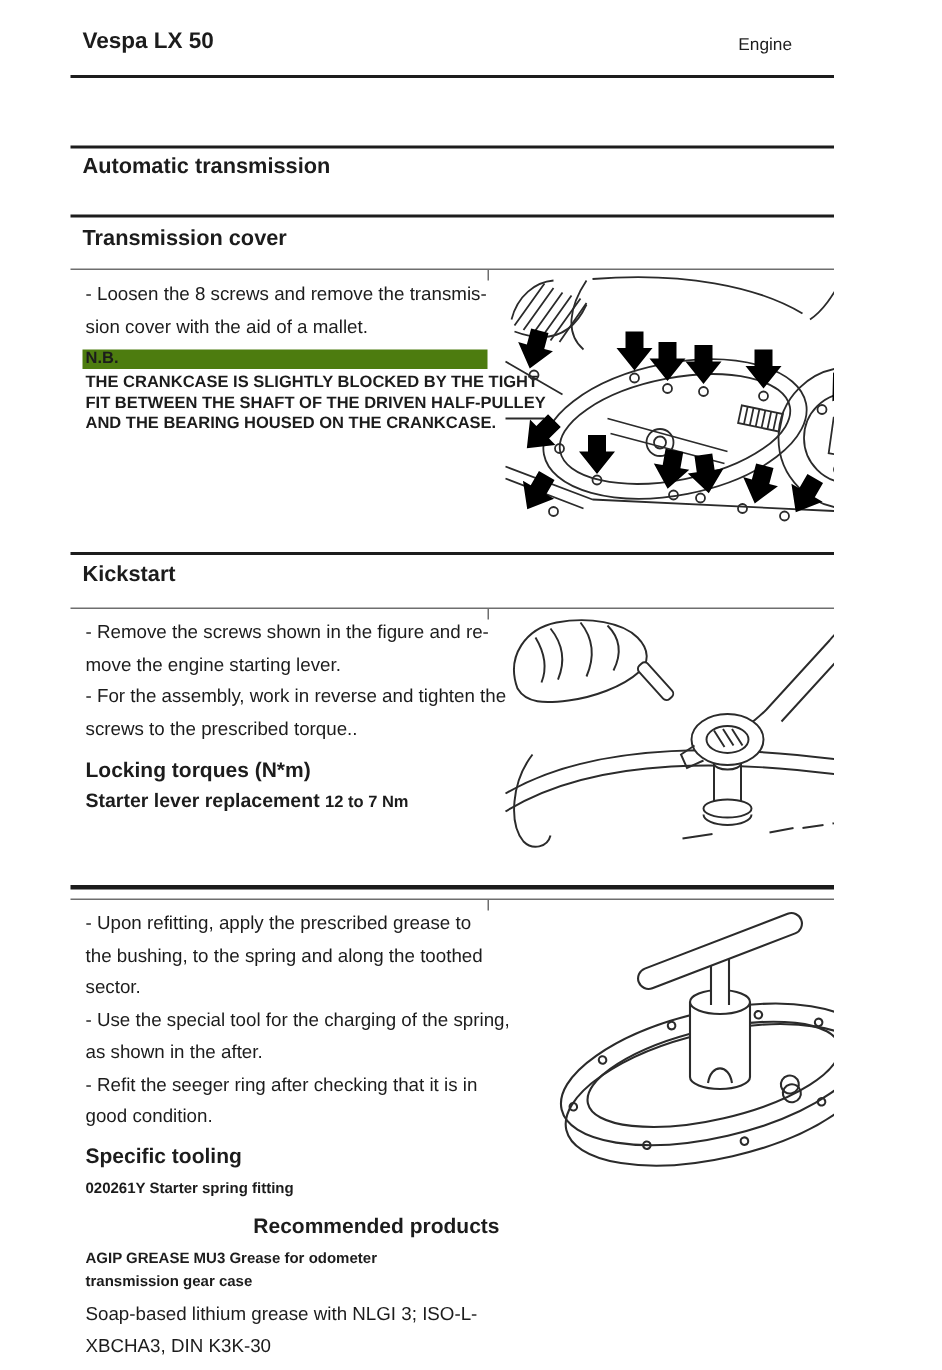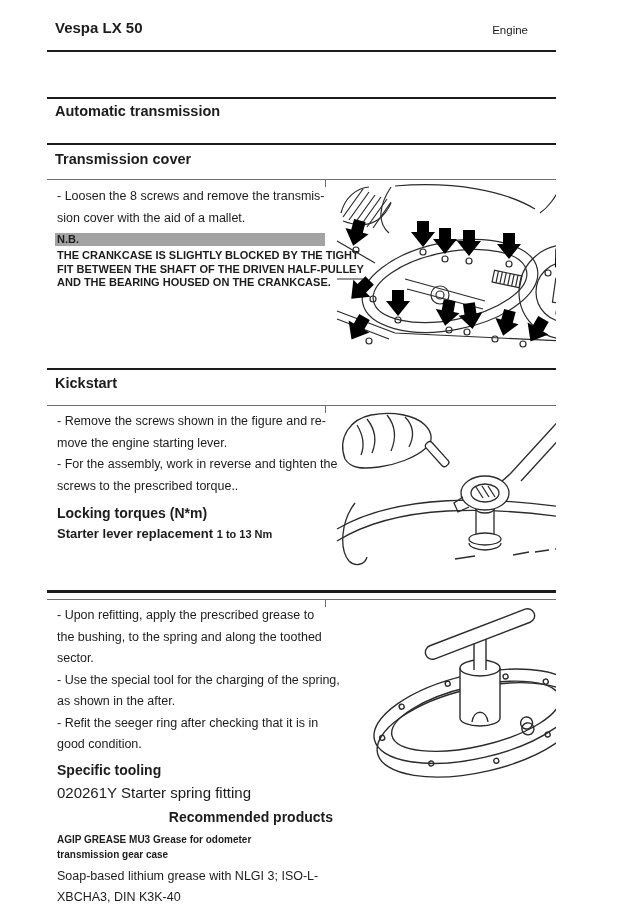"N.B." .nb-bar { background: #a3a3a3 -> #4d7c0f }
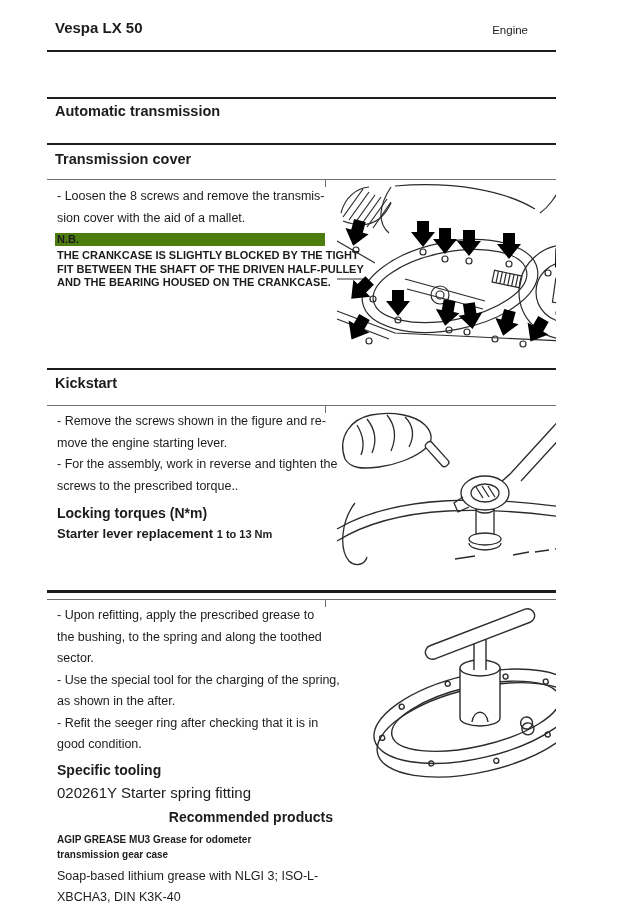"1 to 13 Nm" span.torque-value { text: 1 to 13 -> 12 to 7 }
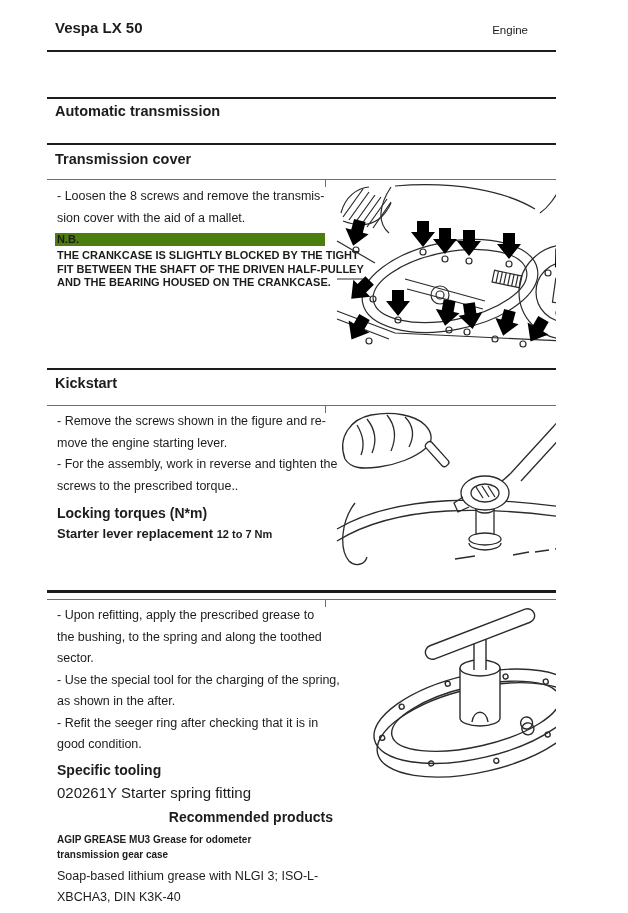"020261Y Starter spring fitting" .tool-line { font-size: 15px -> 10px; font-weight: normal -> bold }
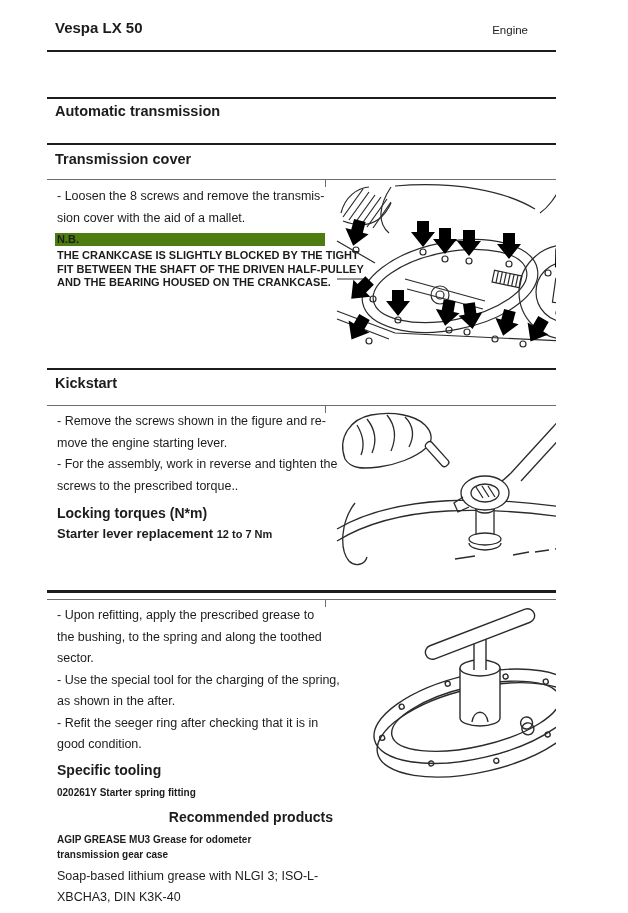"XBCHA3, DIN K3K-40" div.desc-line { text: K3K-40 -> K3K-30 }
